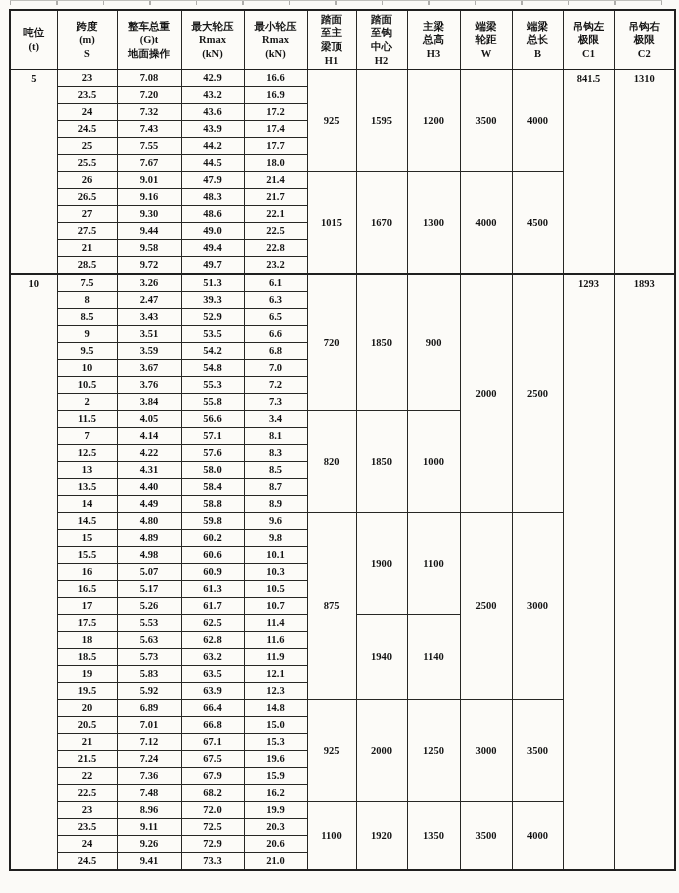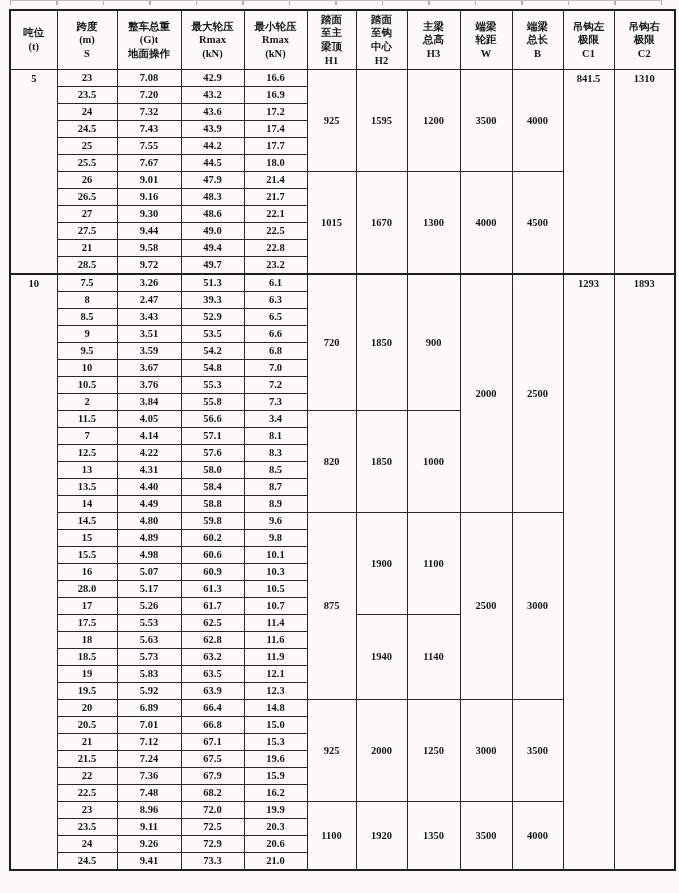"28.0" td { text: 28.0 -> 16.5 }
